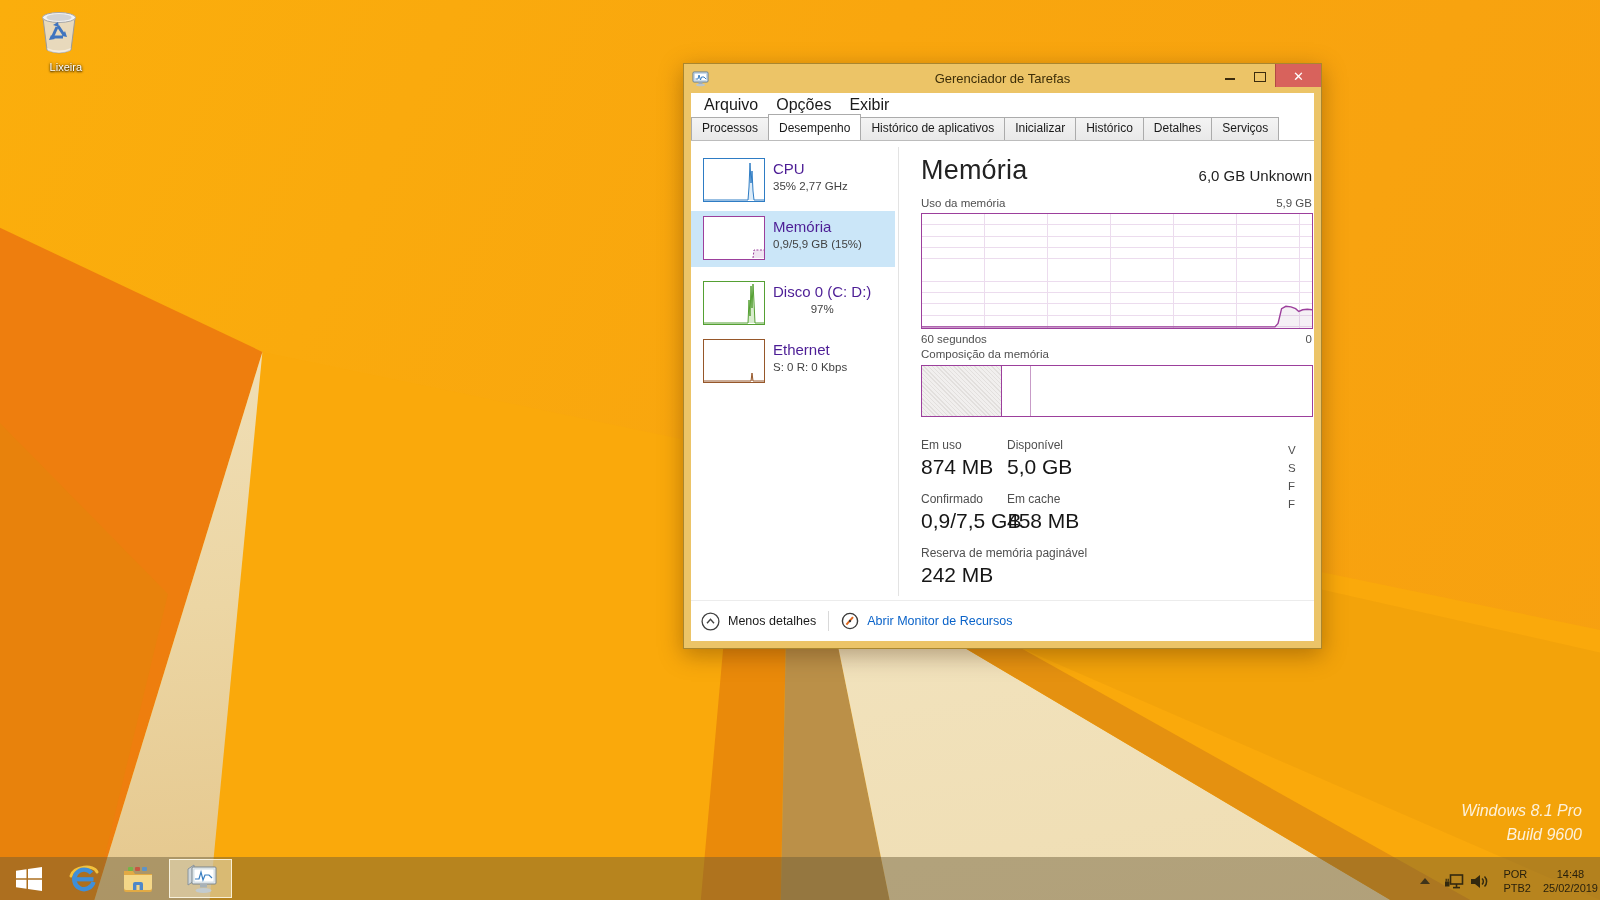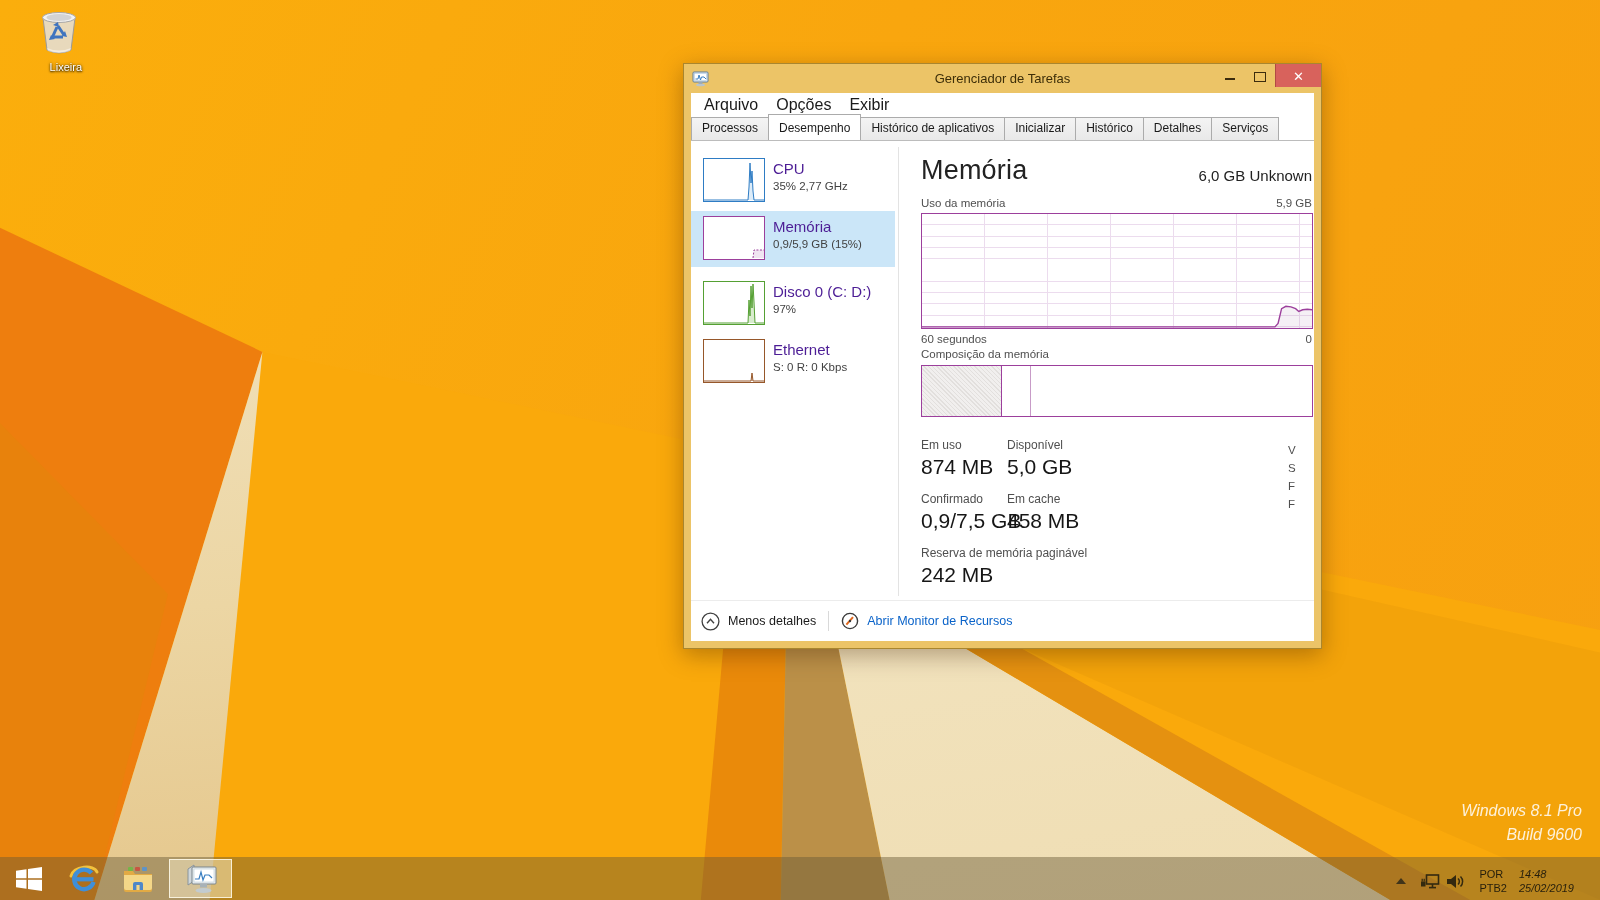"Disco 0 (C: D:)" div.side-item { text-align: none -> center }
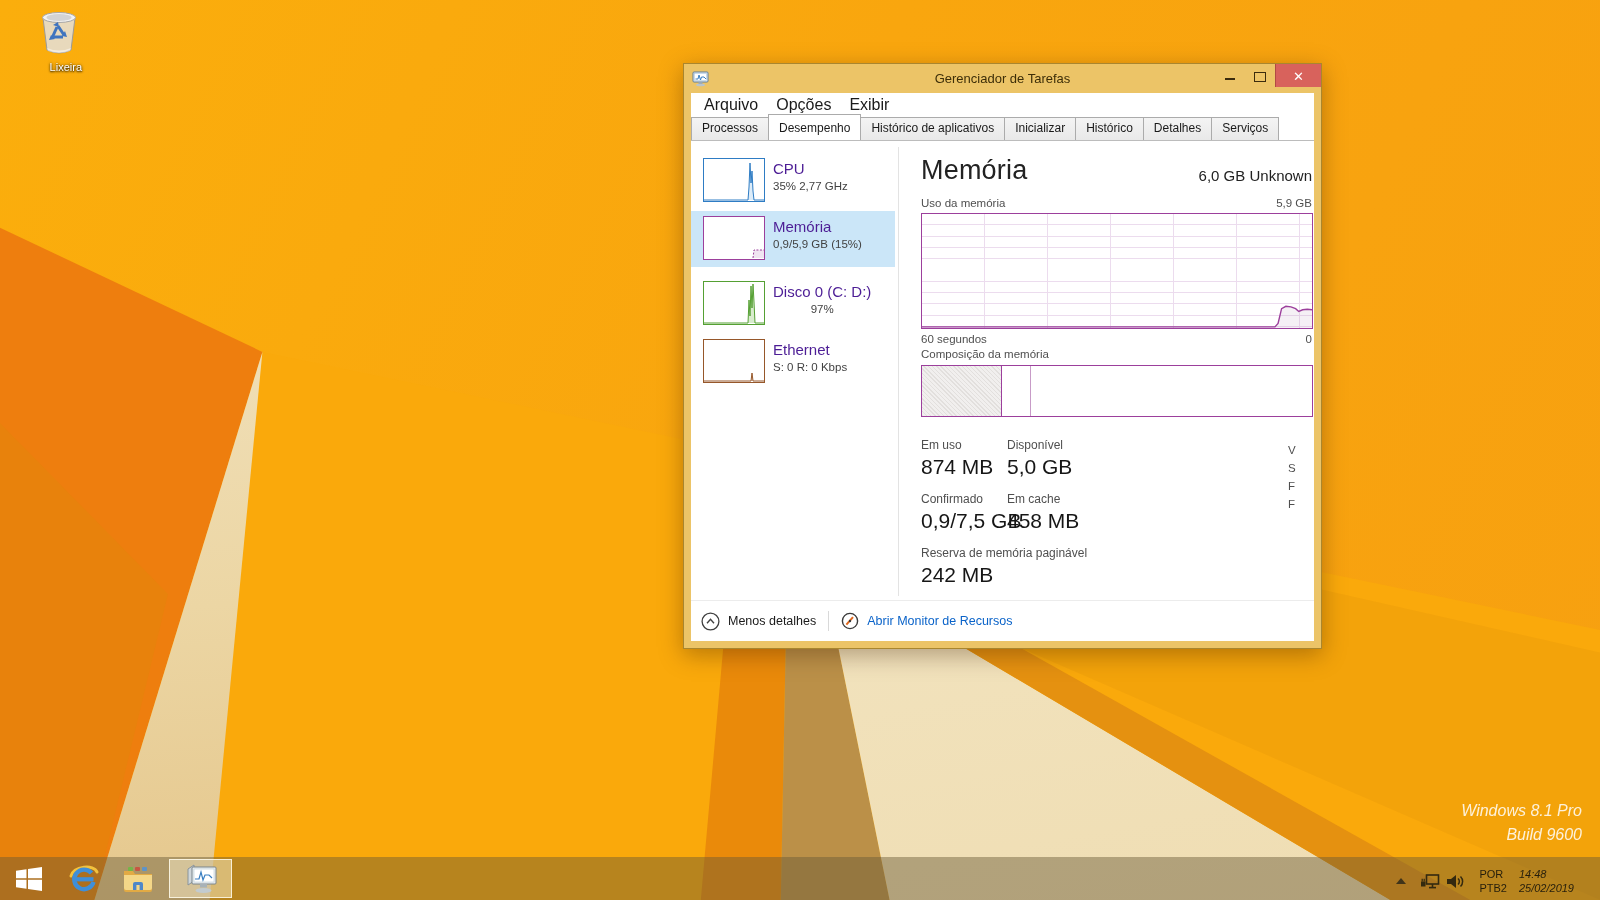"14:48" .tray-clock { font-style: italic -> none; margin-right: 26px -> 2px; text-align: left -> center }
